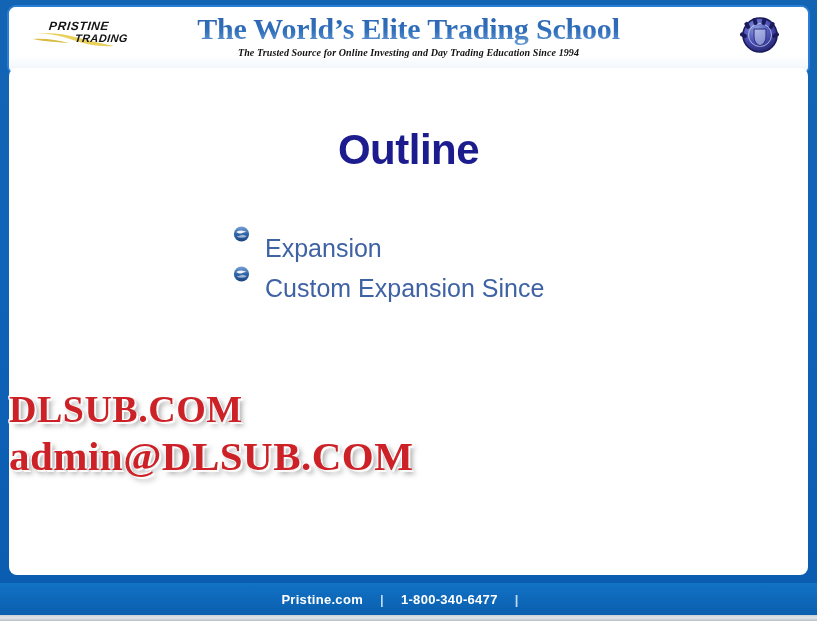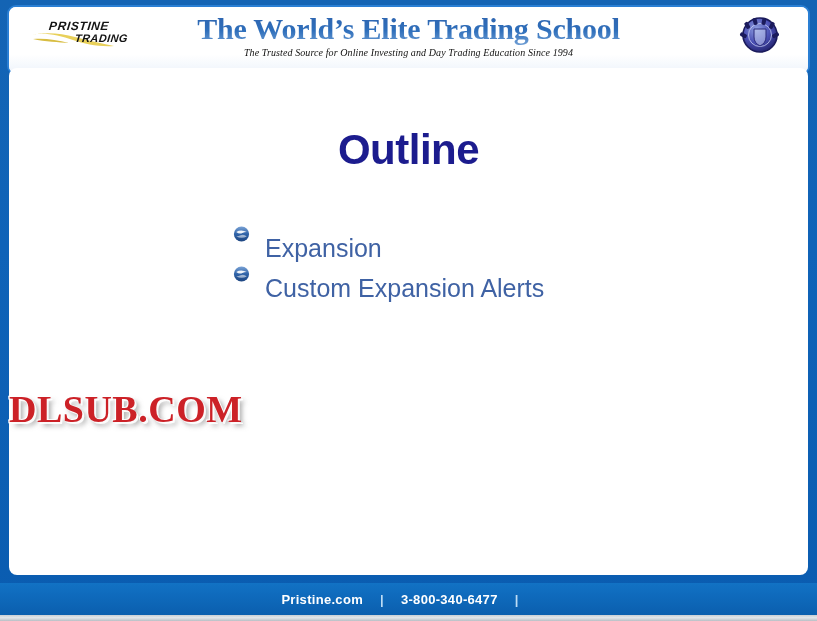"The Trusted Source for Online" .hdr-sub { font-weight: normal -> bold }
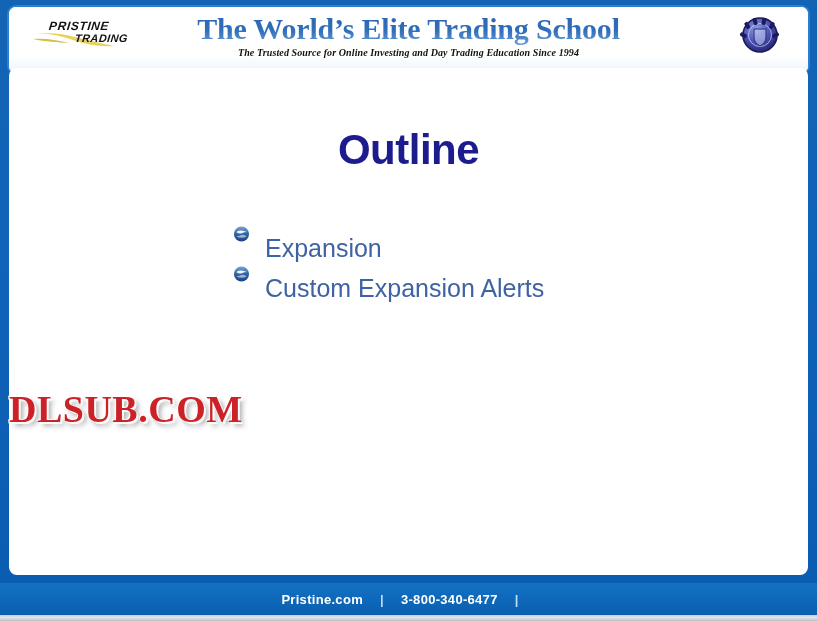"Custom Expansion Alerts" span.bullet-label { text: Alerts -> Since }
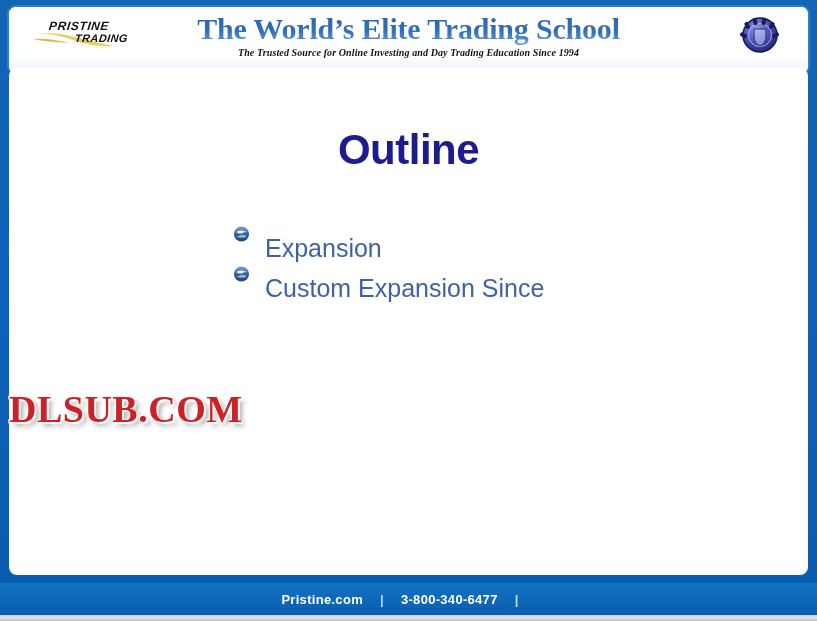"admin@DLSUB.COM" div.wm-line { html: none -> <div>admin@DLSUB.COM</div> }
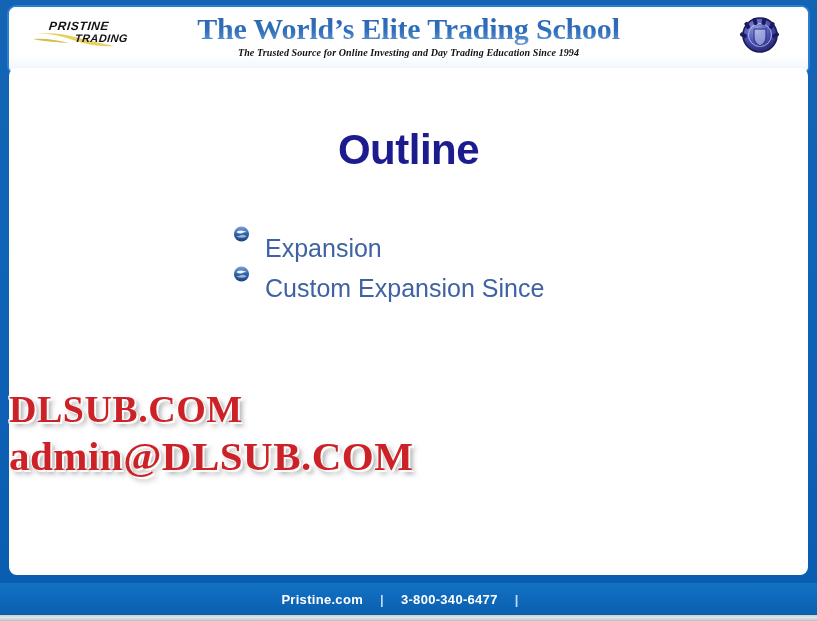"3-800-340-6477" span { text: 3-800-340-6477 -> 1-800-340-6477 }
